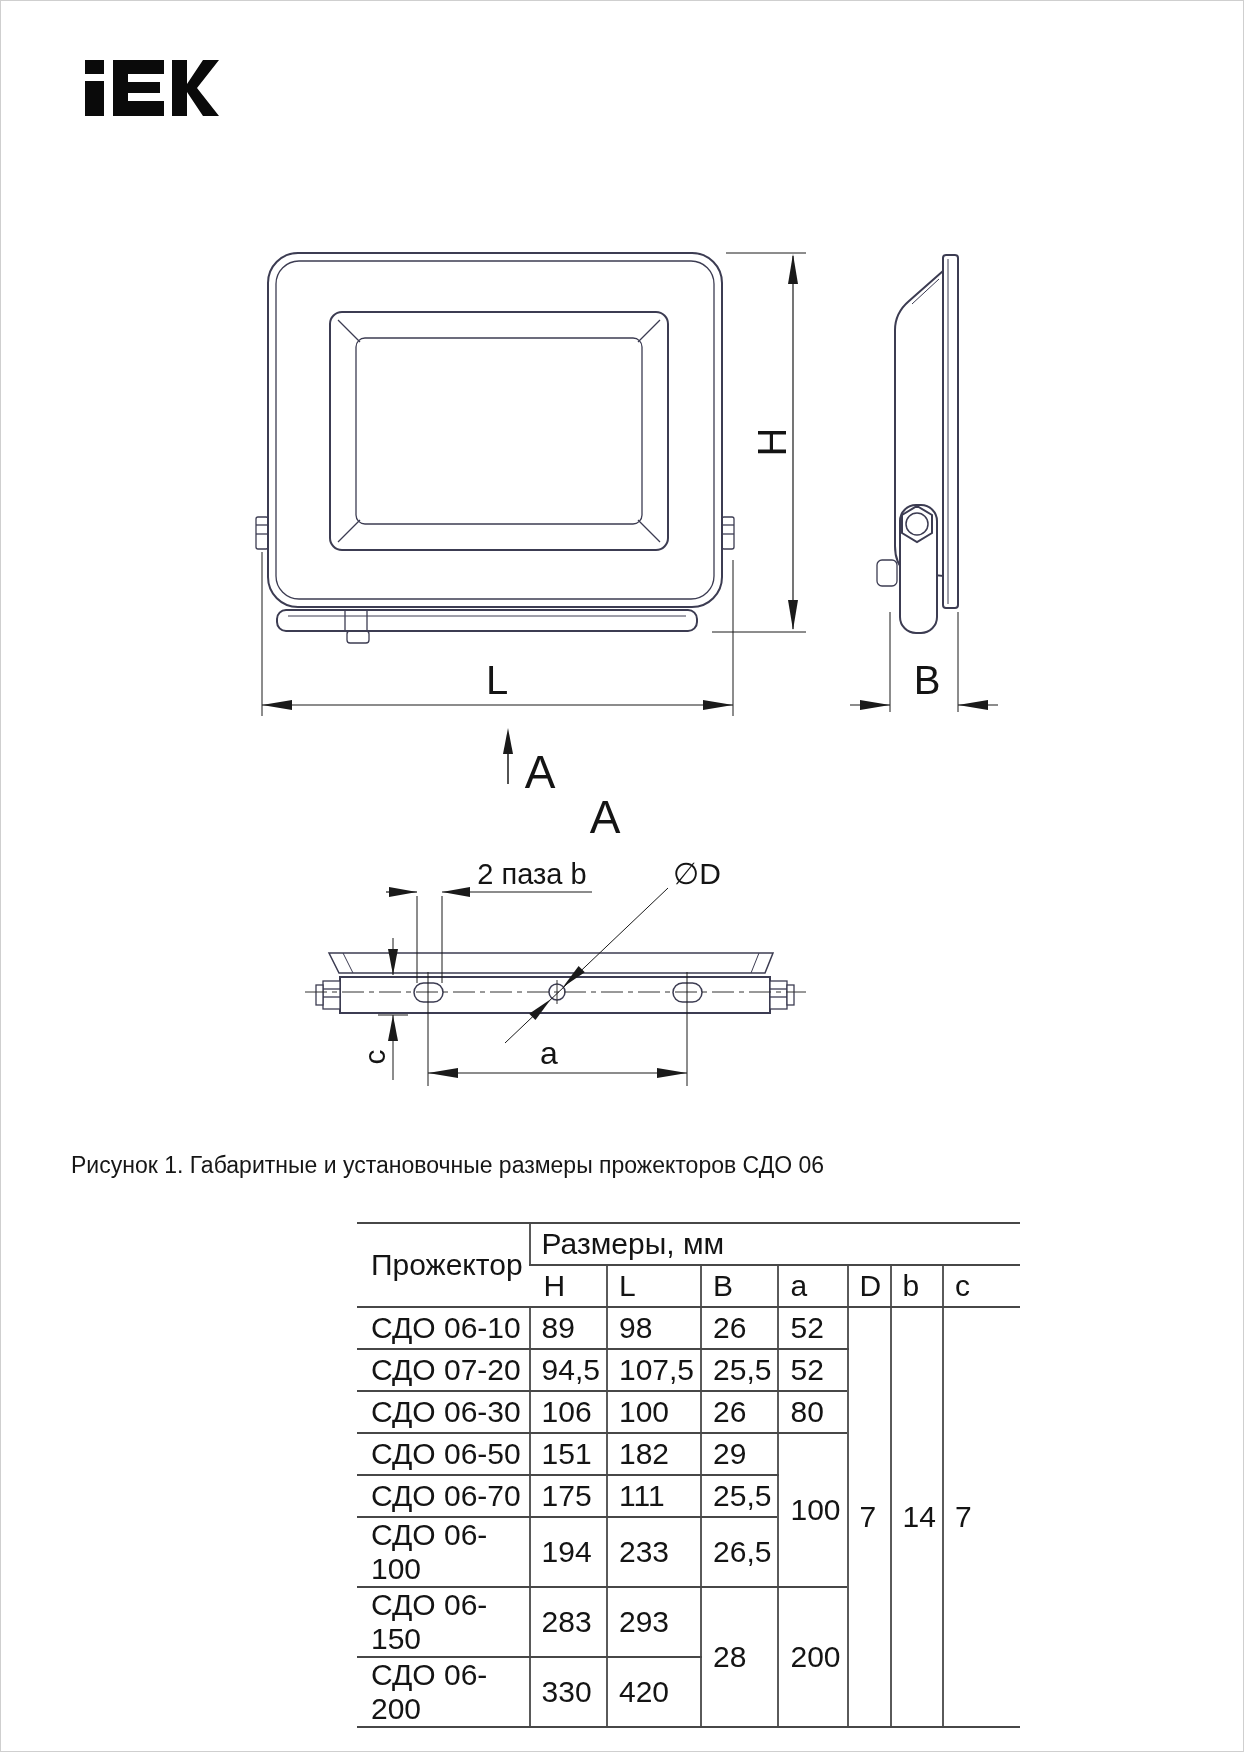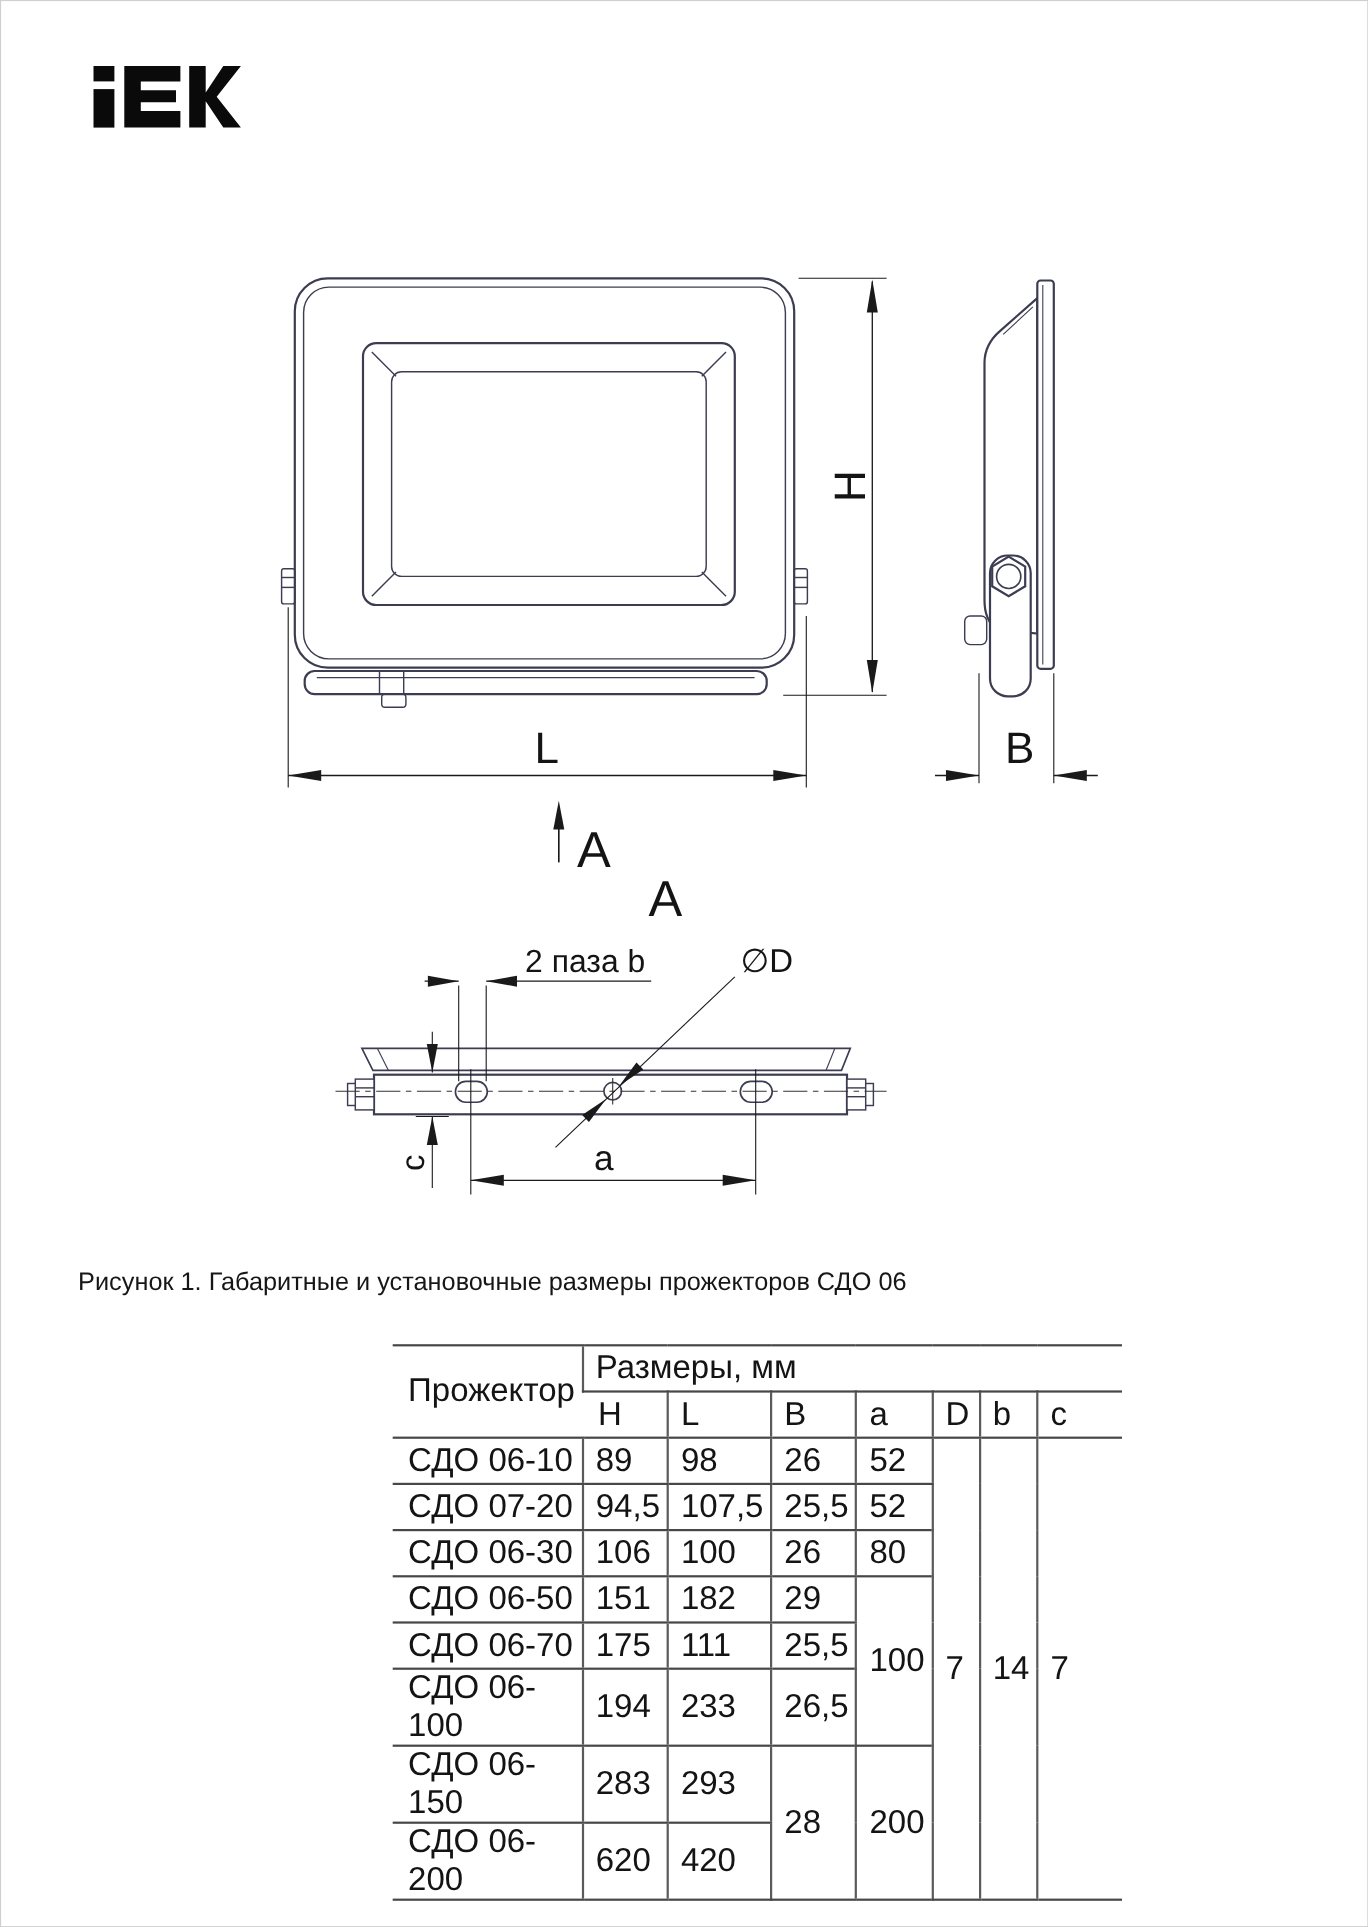"620" td { text: 620 -> 330 }
